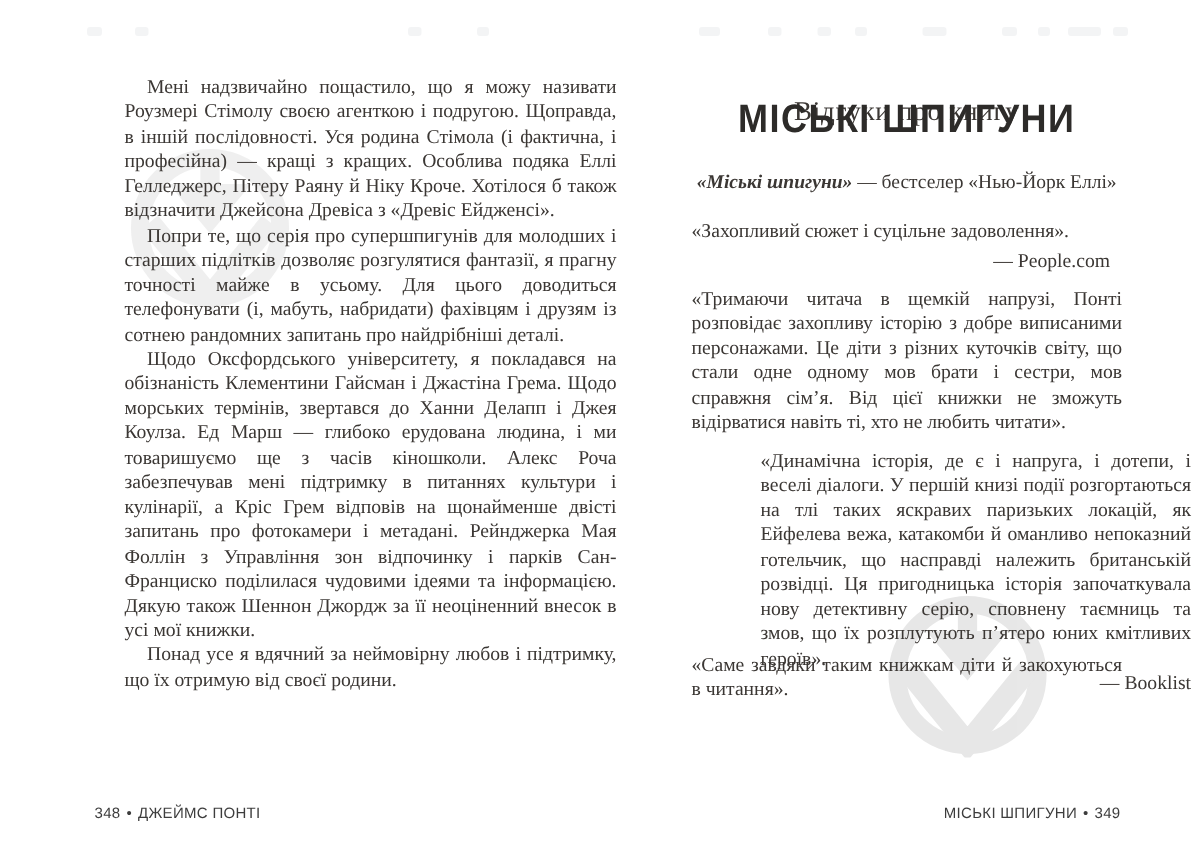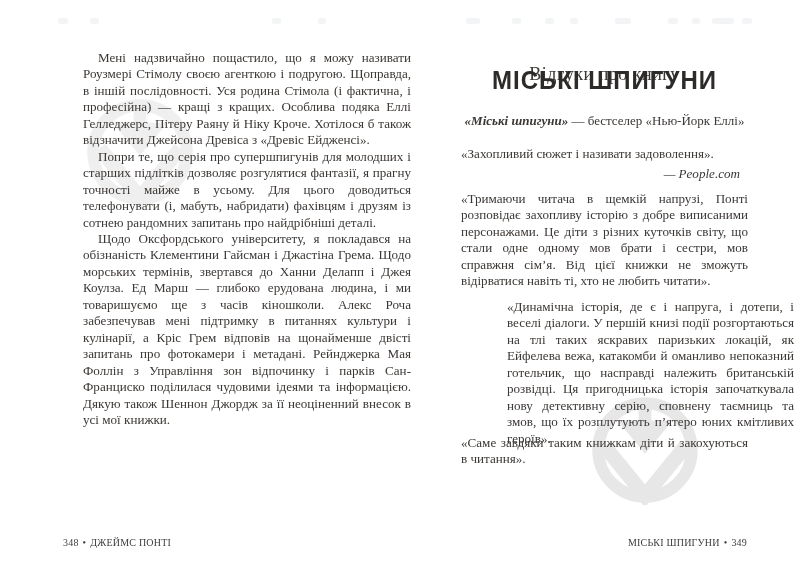"«Захопливий сюжет і називати" p.quote { text: називати -> суцільне }
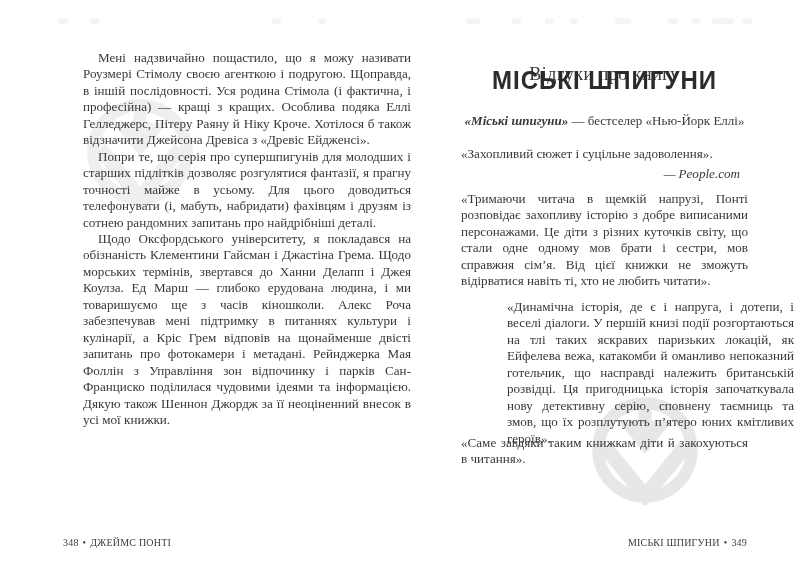"— People.com" .review .attr { font-style: italic -> none }
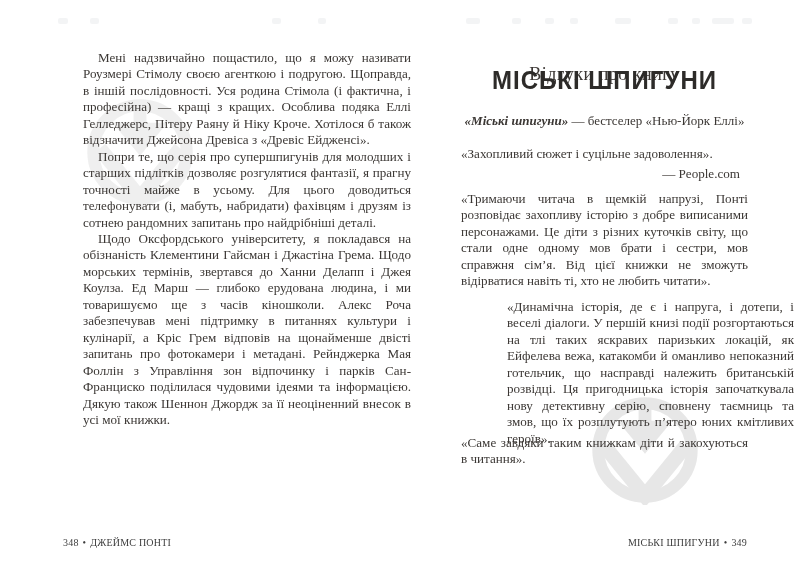"Понад усе я вдячний за" p { html: none -> <p>Понад усе я вдячний за неймовірну любов і підтримку, що їх отримую від своєї родини.</p> }
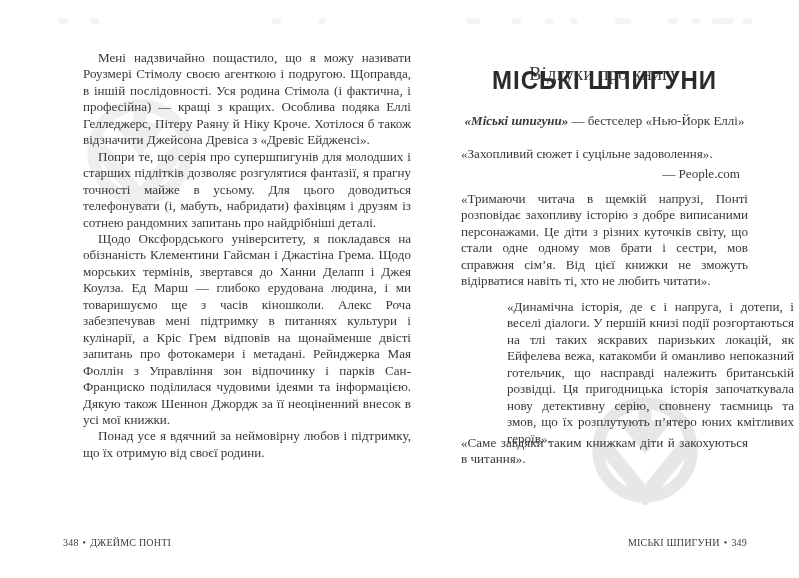"— Booklist" p.attr { html: none -> <p>— Booklist</p> }
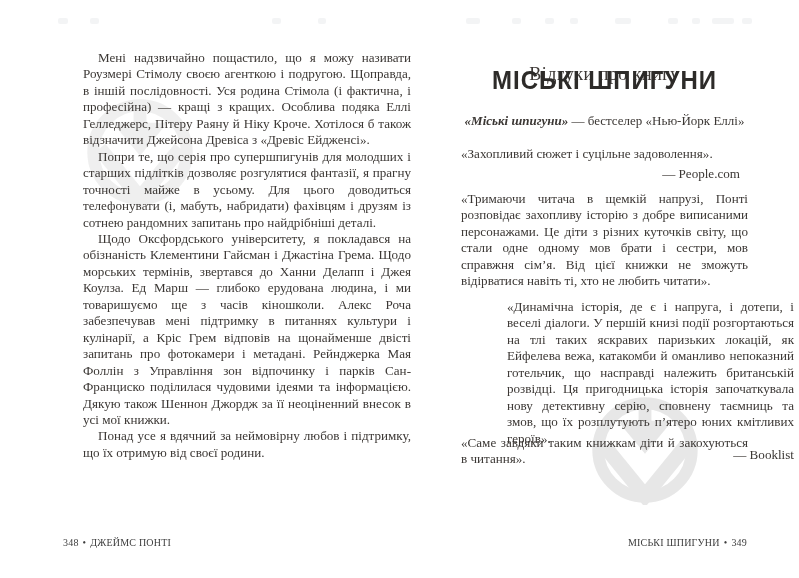"348 • ДЖЕЙМС ПОНТІ" .foot { font-family: Liberation Serif, serif -> Liberation Sans, sans-serif }
